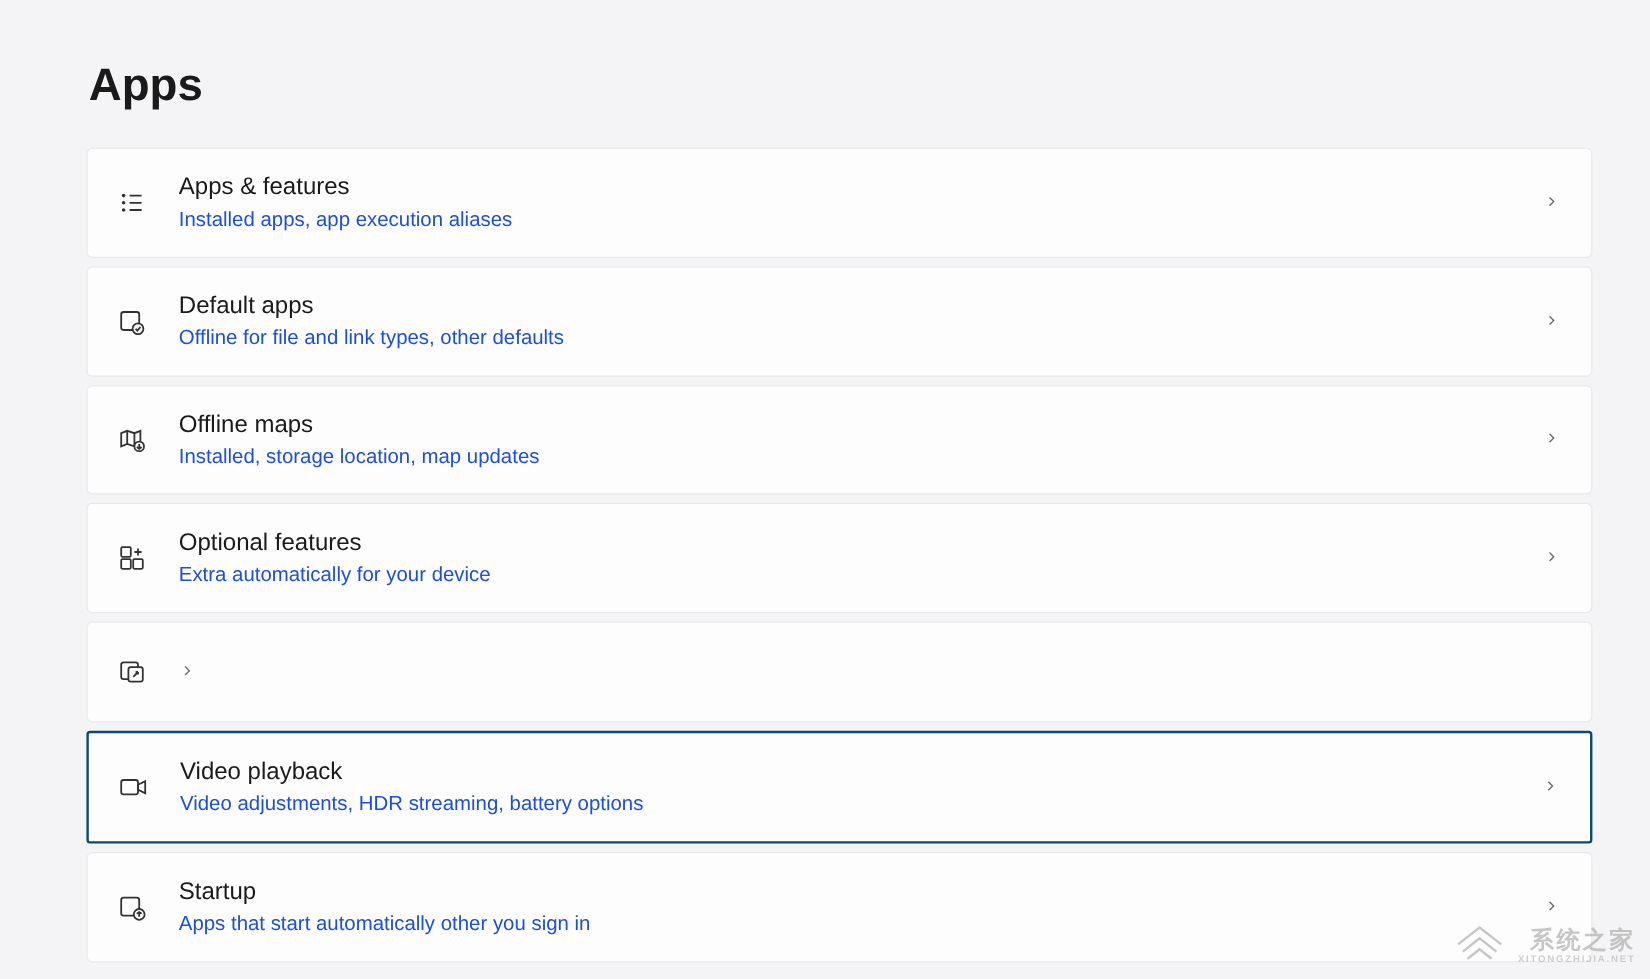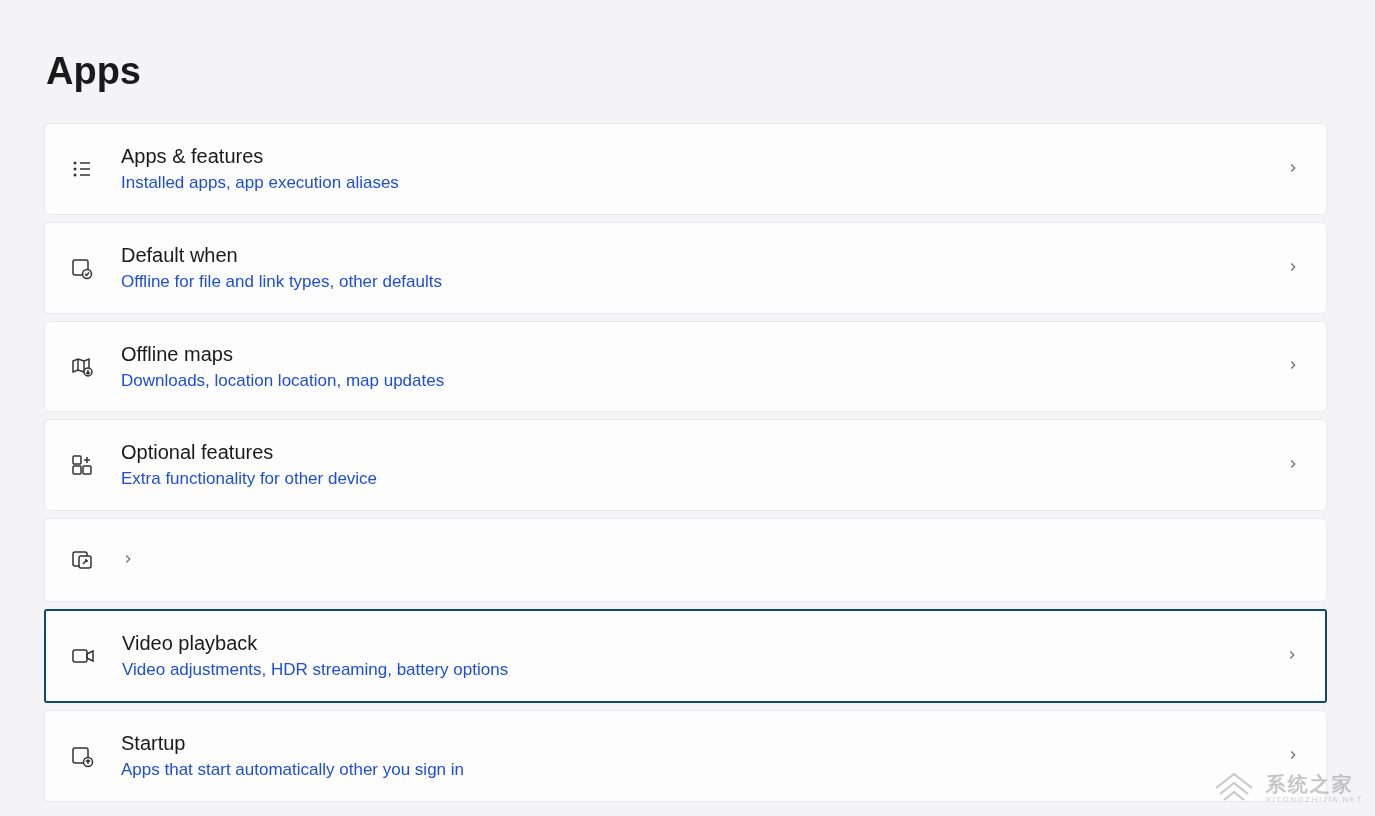"Apps" .container { padding: 50px 48px 0 44px -> 50px 48px 0 72px }
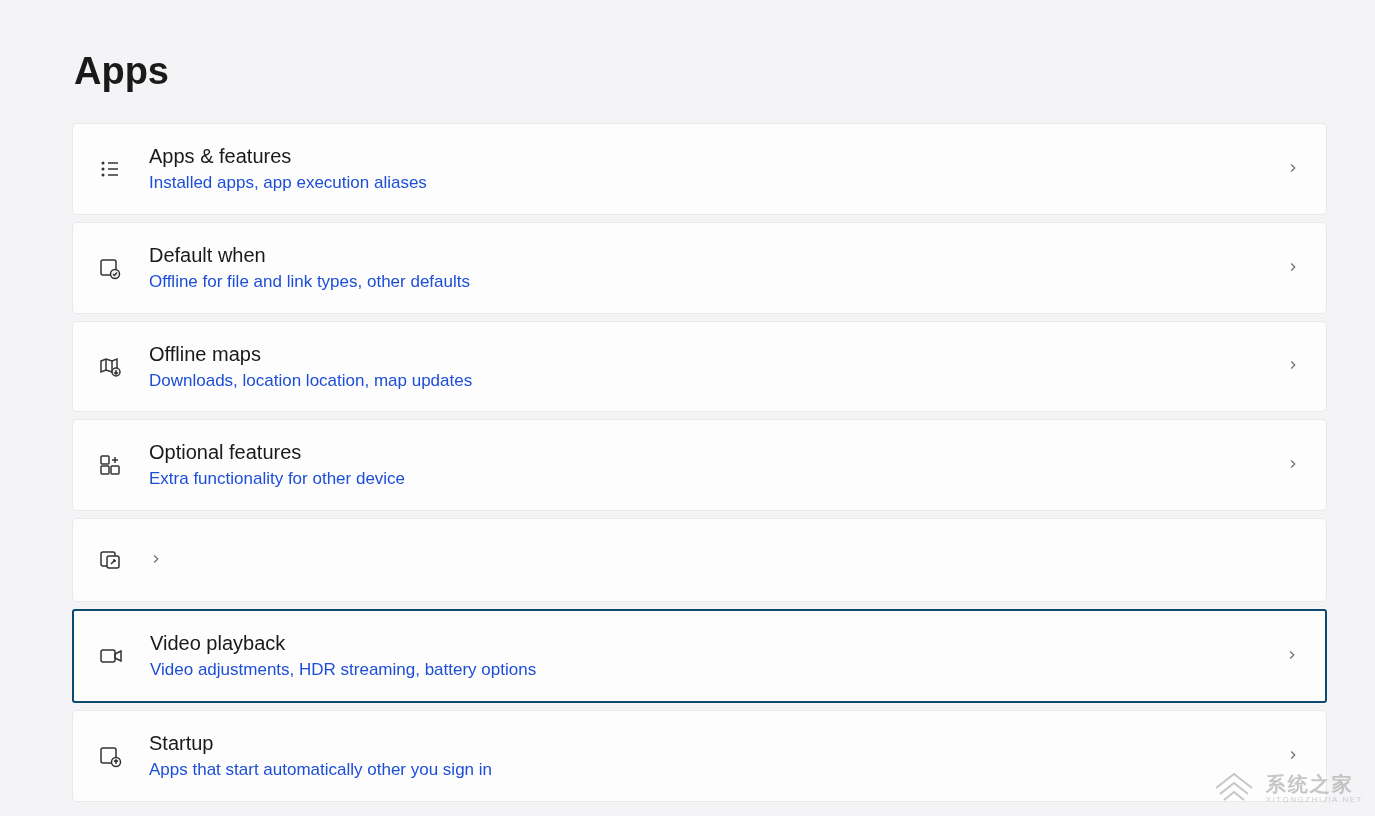"Default when" div.settings-title { text: when -> apps }
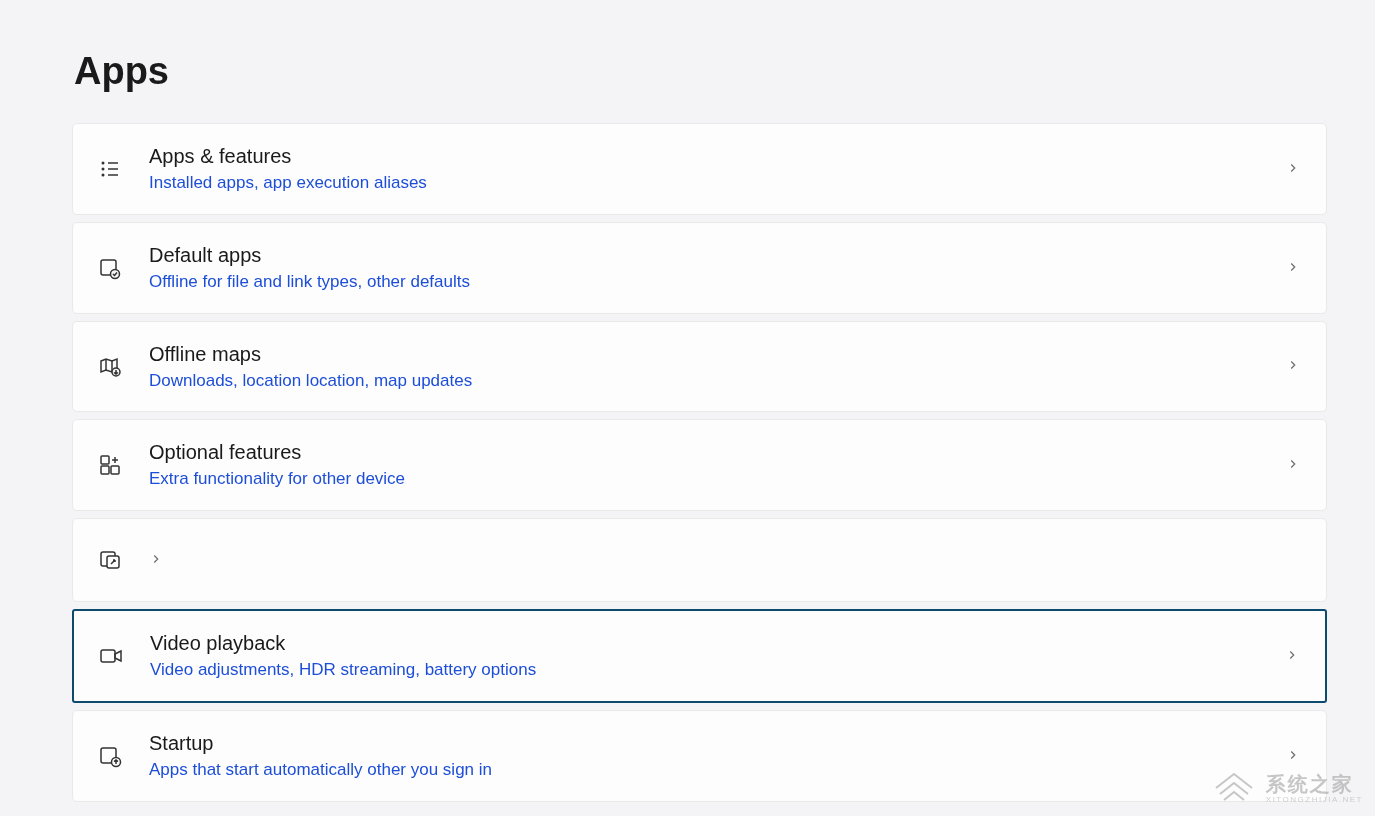"Downloads, location location, map" div.settings-subtitle { text: Downloads, location -> Installed, storage }
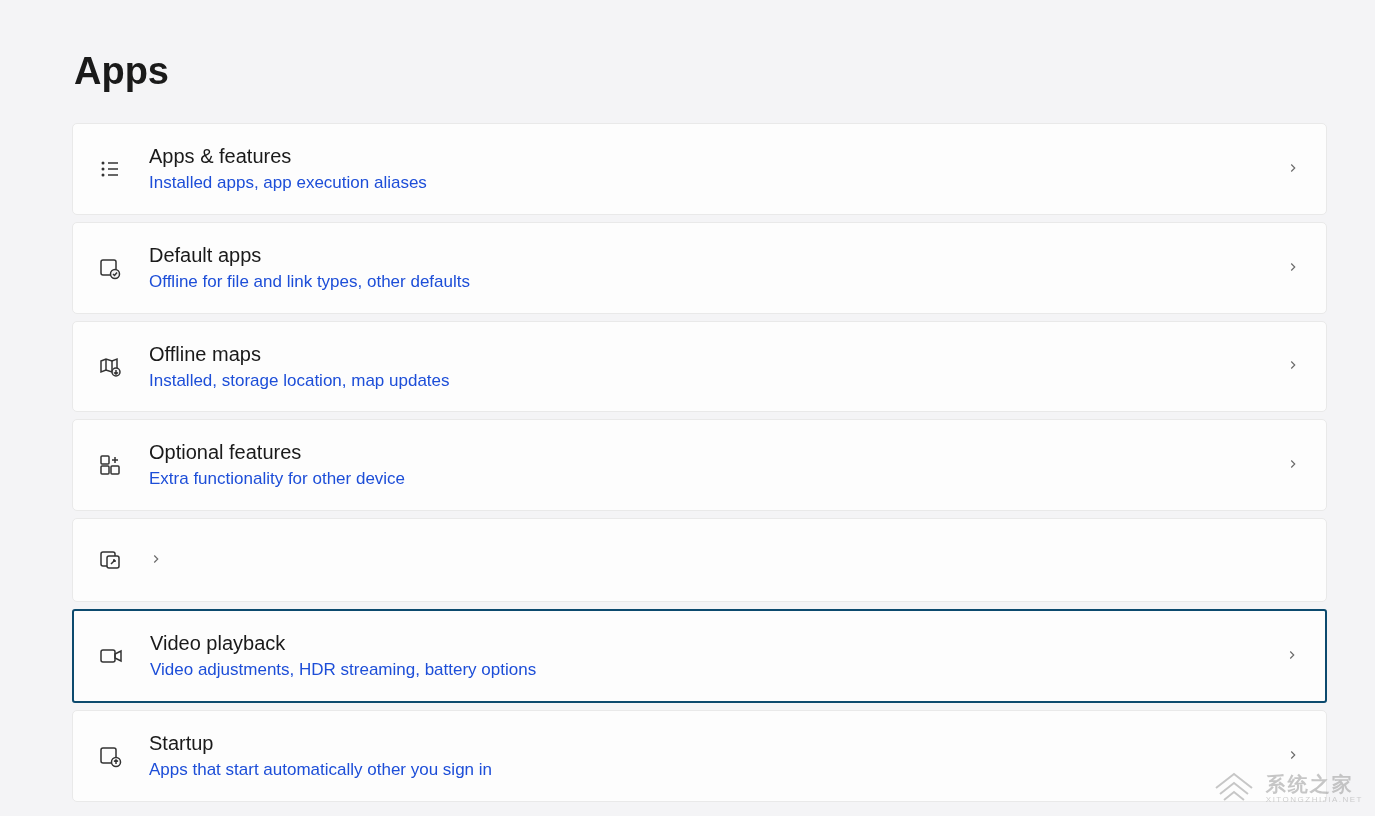"Extra functionality for other device" div.settings-subtitle { text: functionality for other -> automatically for your }
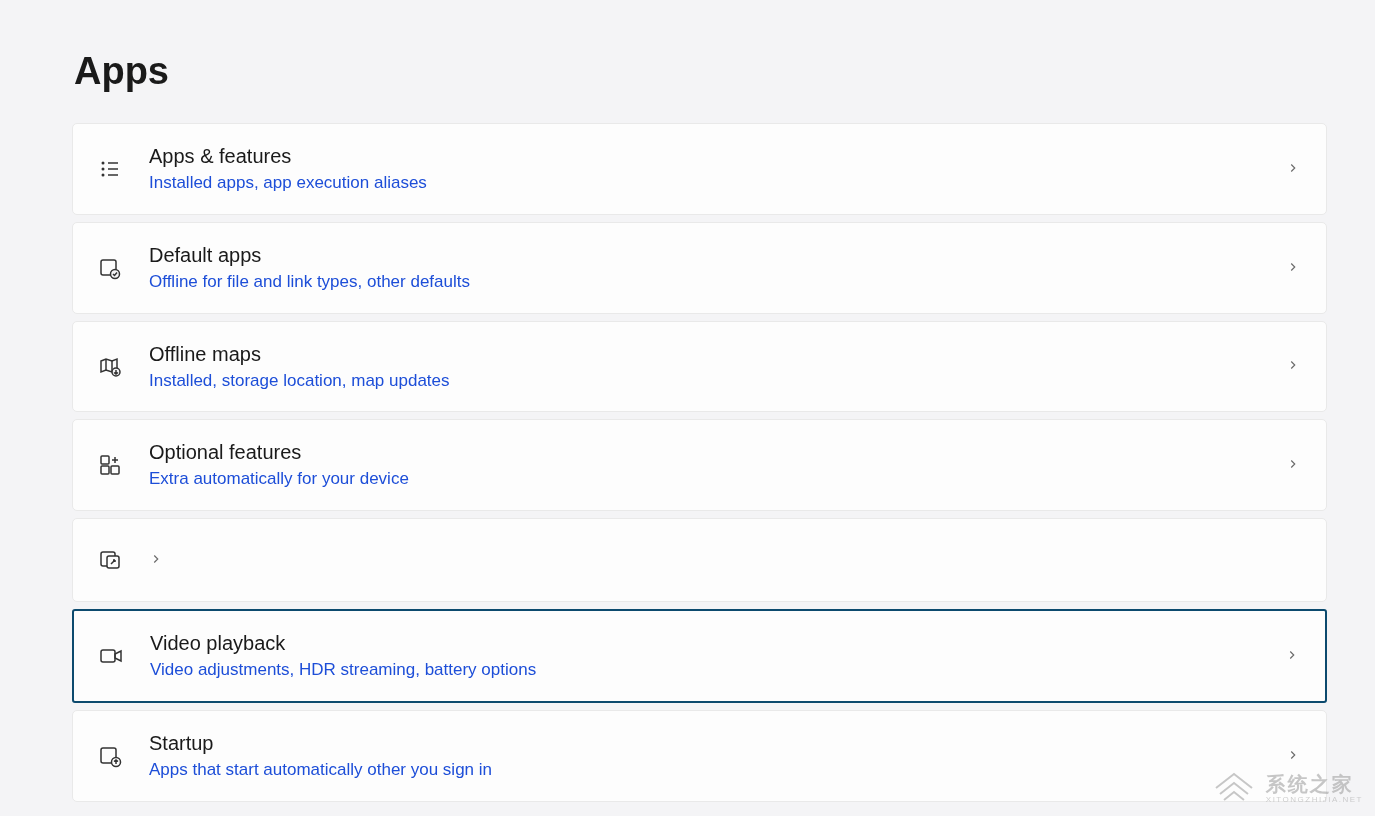"系统之家" .watermark-text { text-align: none -> right }
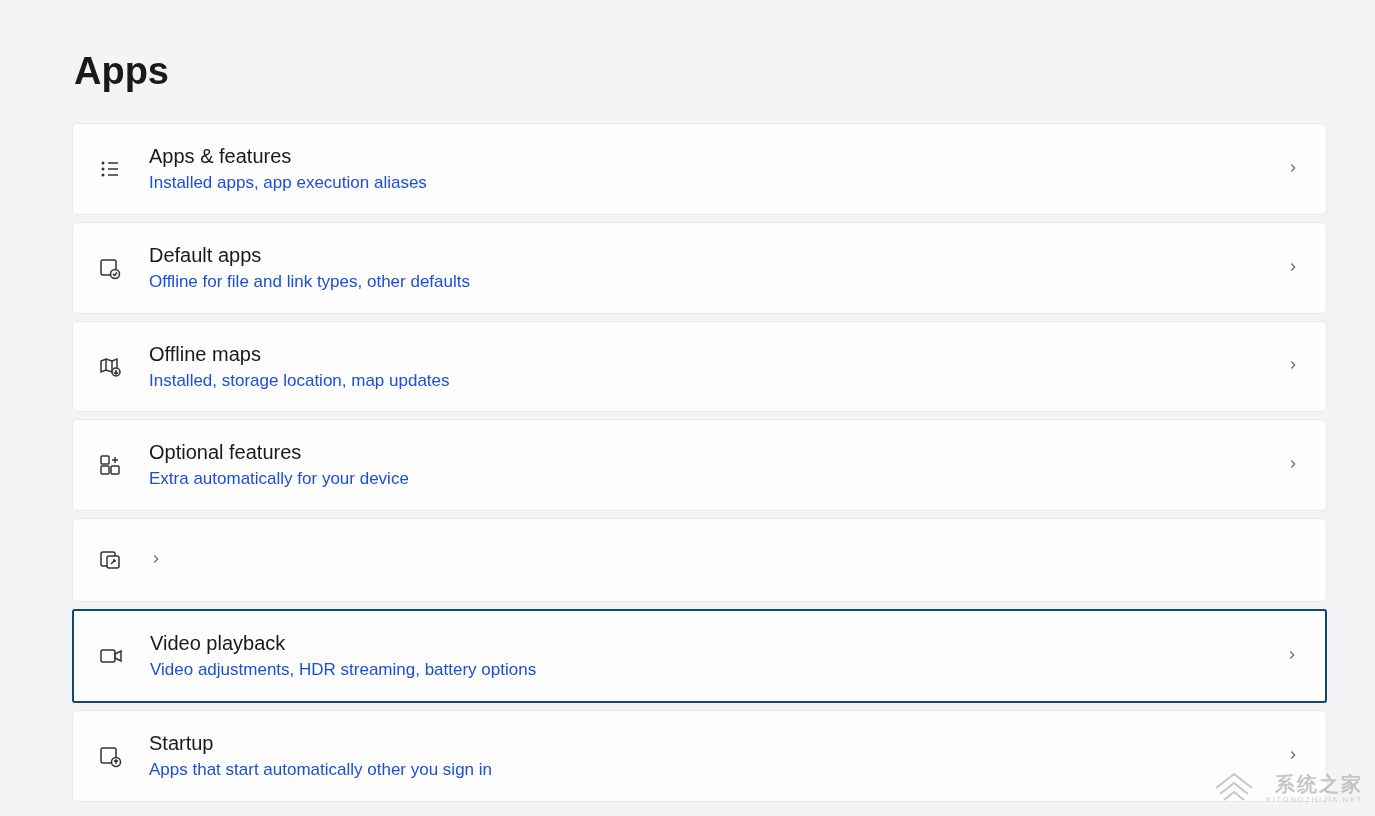"XITONGZHIJIA.NET" .watermark-sub { font-weight: none -> bold }
